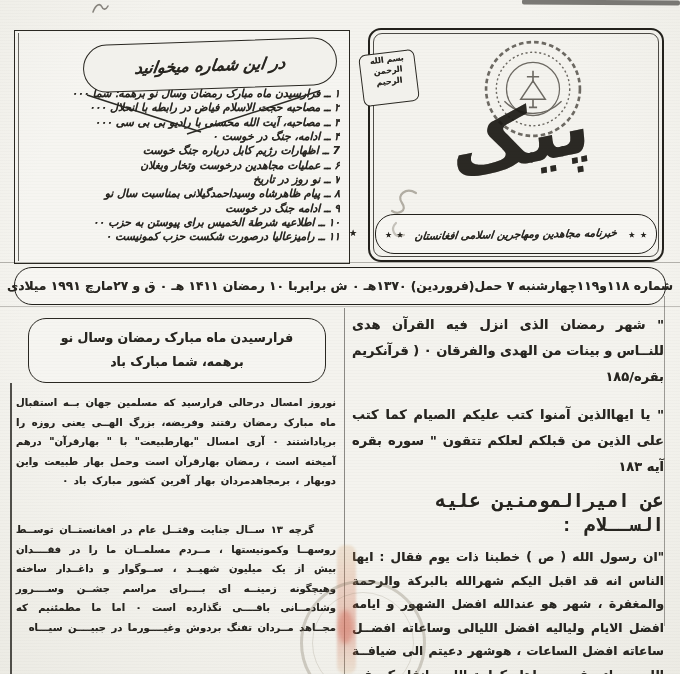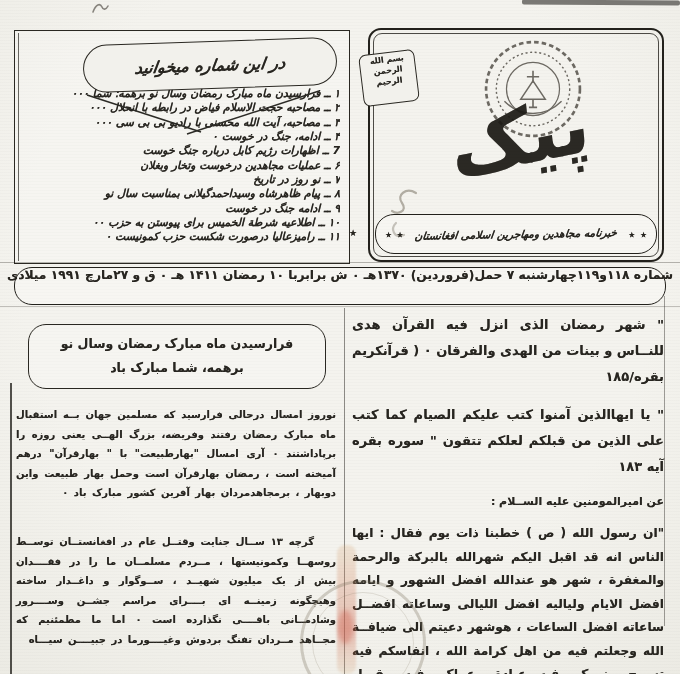"شماره ۱۱۸و۱۱۹چهارشنبه ۷ حمل(فروردین)" .issue-bar { align-items: flex-start -> center }
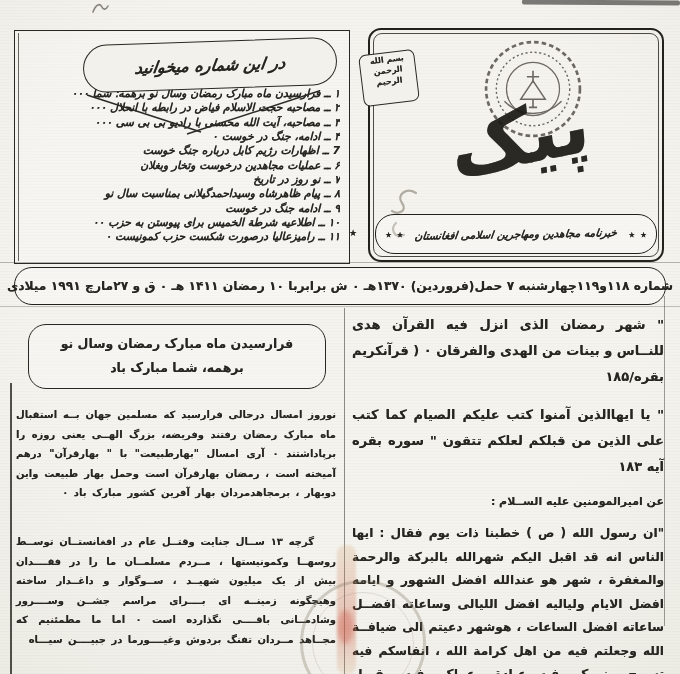"فرارسیدن ماه مبارک رمضان وسال" .blessing-box { margin: 16px 14px -> 10px 14px }
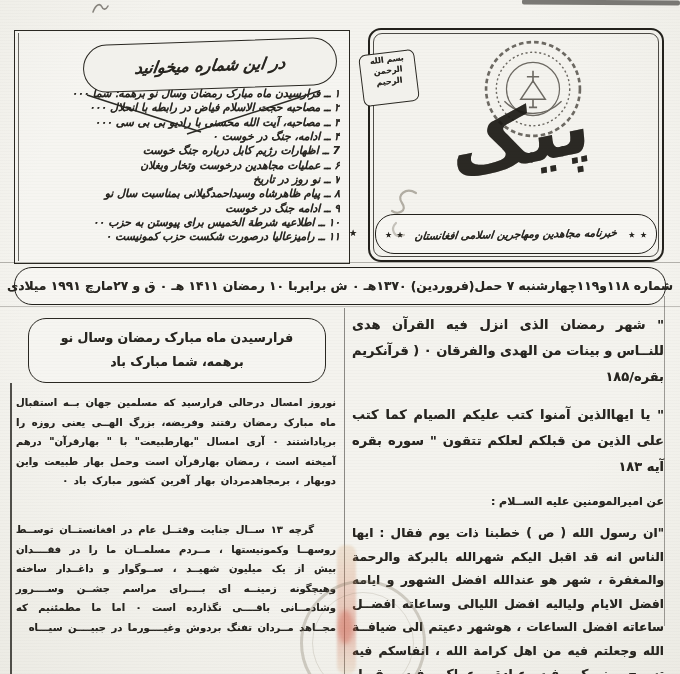"عن امیرالمومنین علیه الســلام :" .narrator { font-family: none -> Liberation Mono, monospace; font-size: 11px -> 19px }
